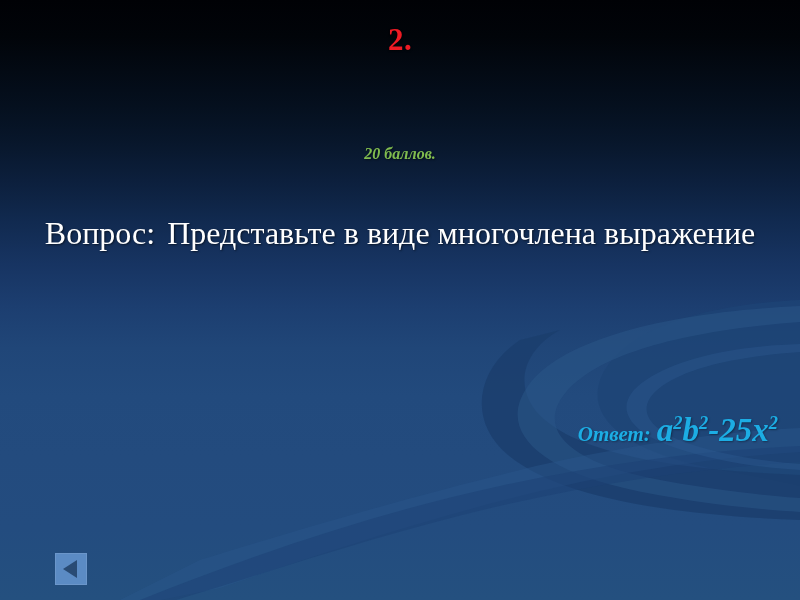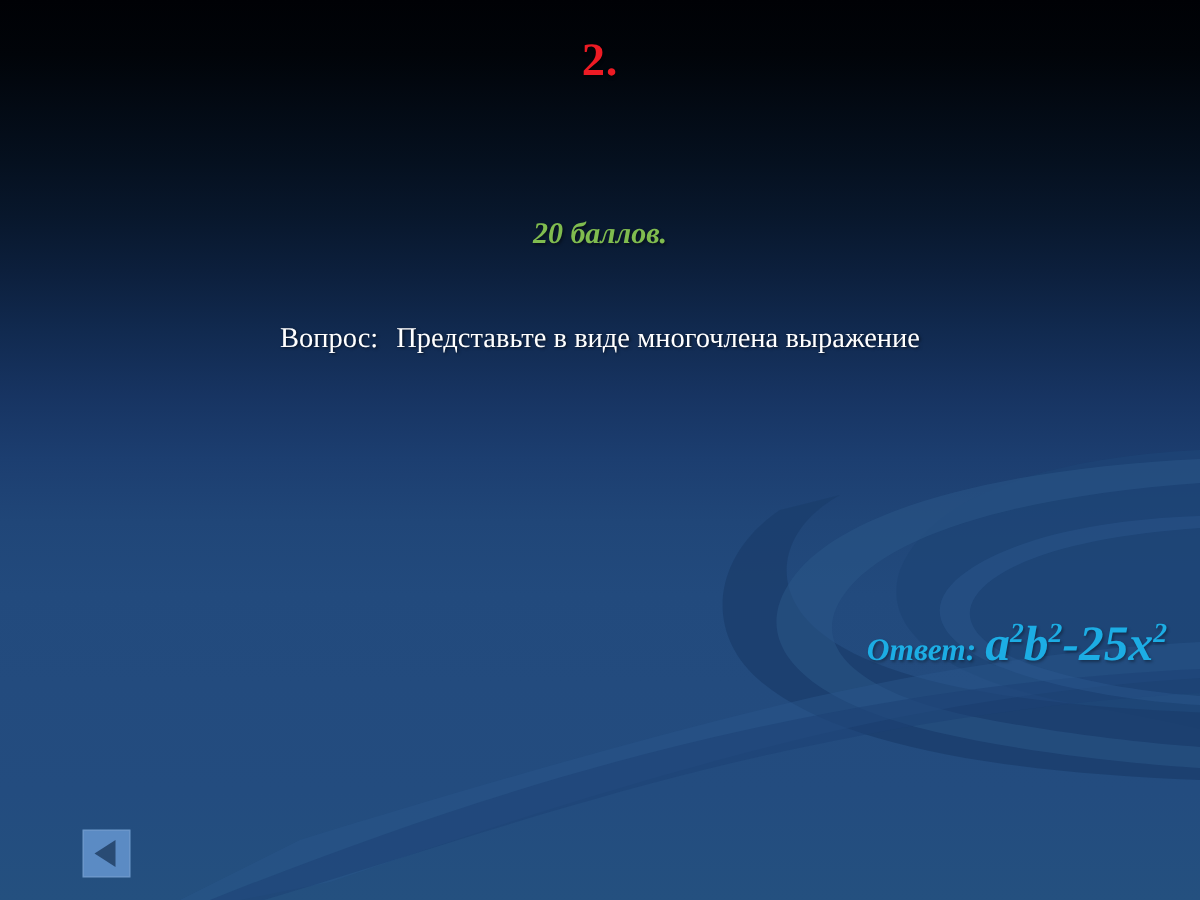"20 баллов." .score { font-size: 20px -> 16px }
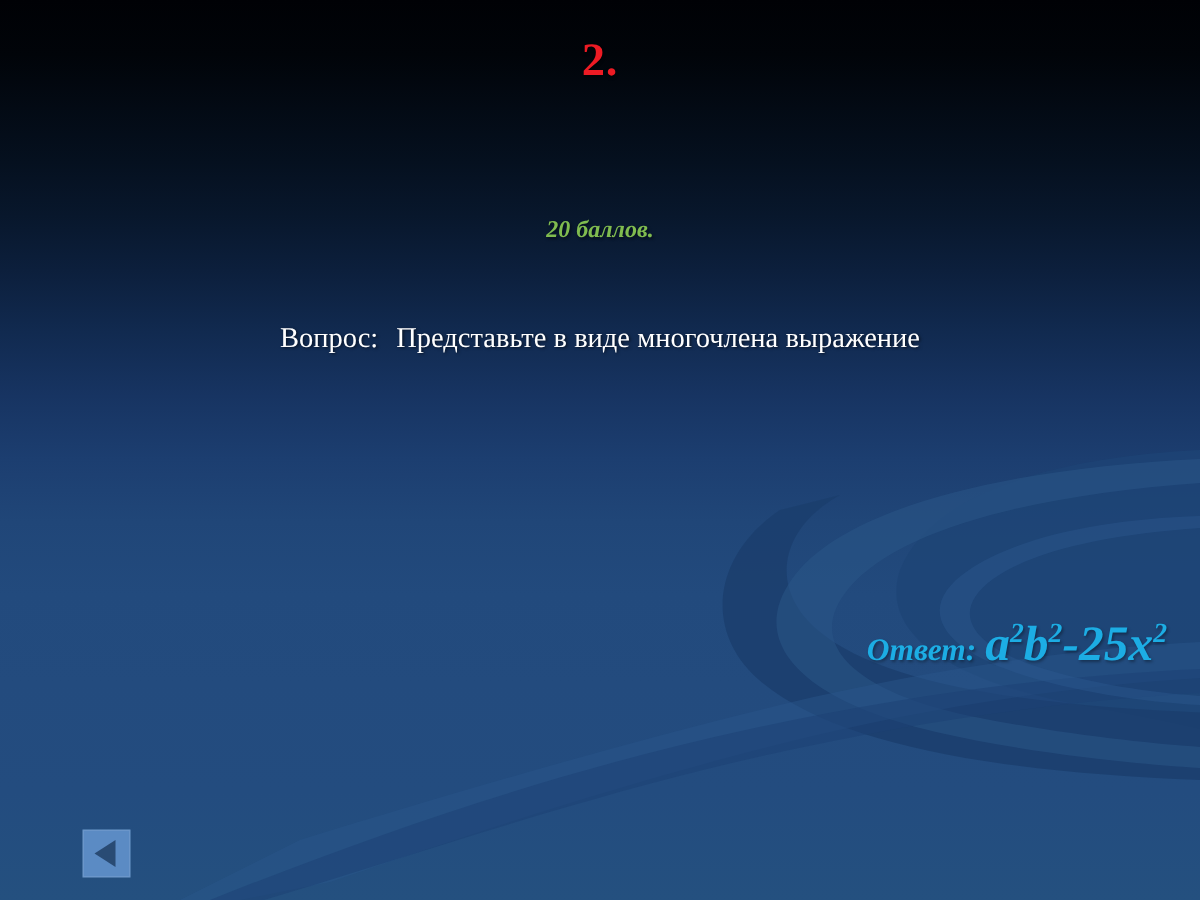"Вопрос: Представьте в виде многочлена" .question-line { font-size: 19px -> 32px }
